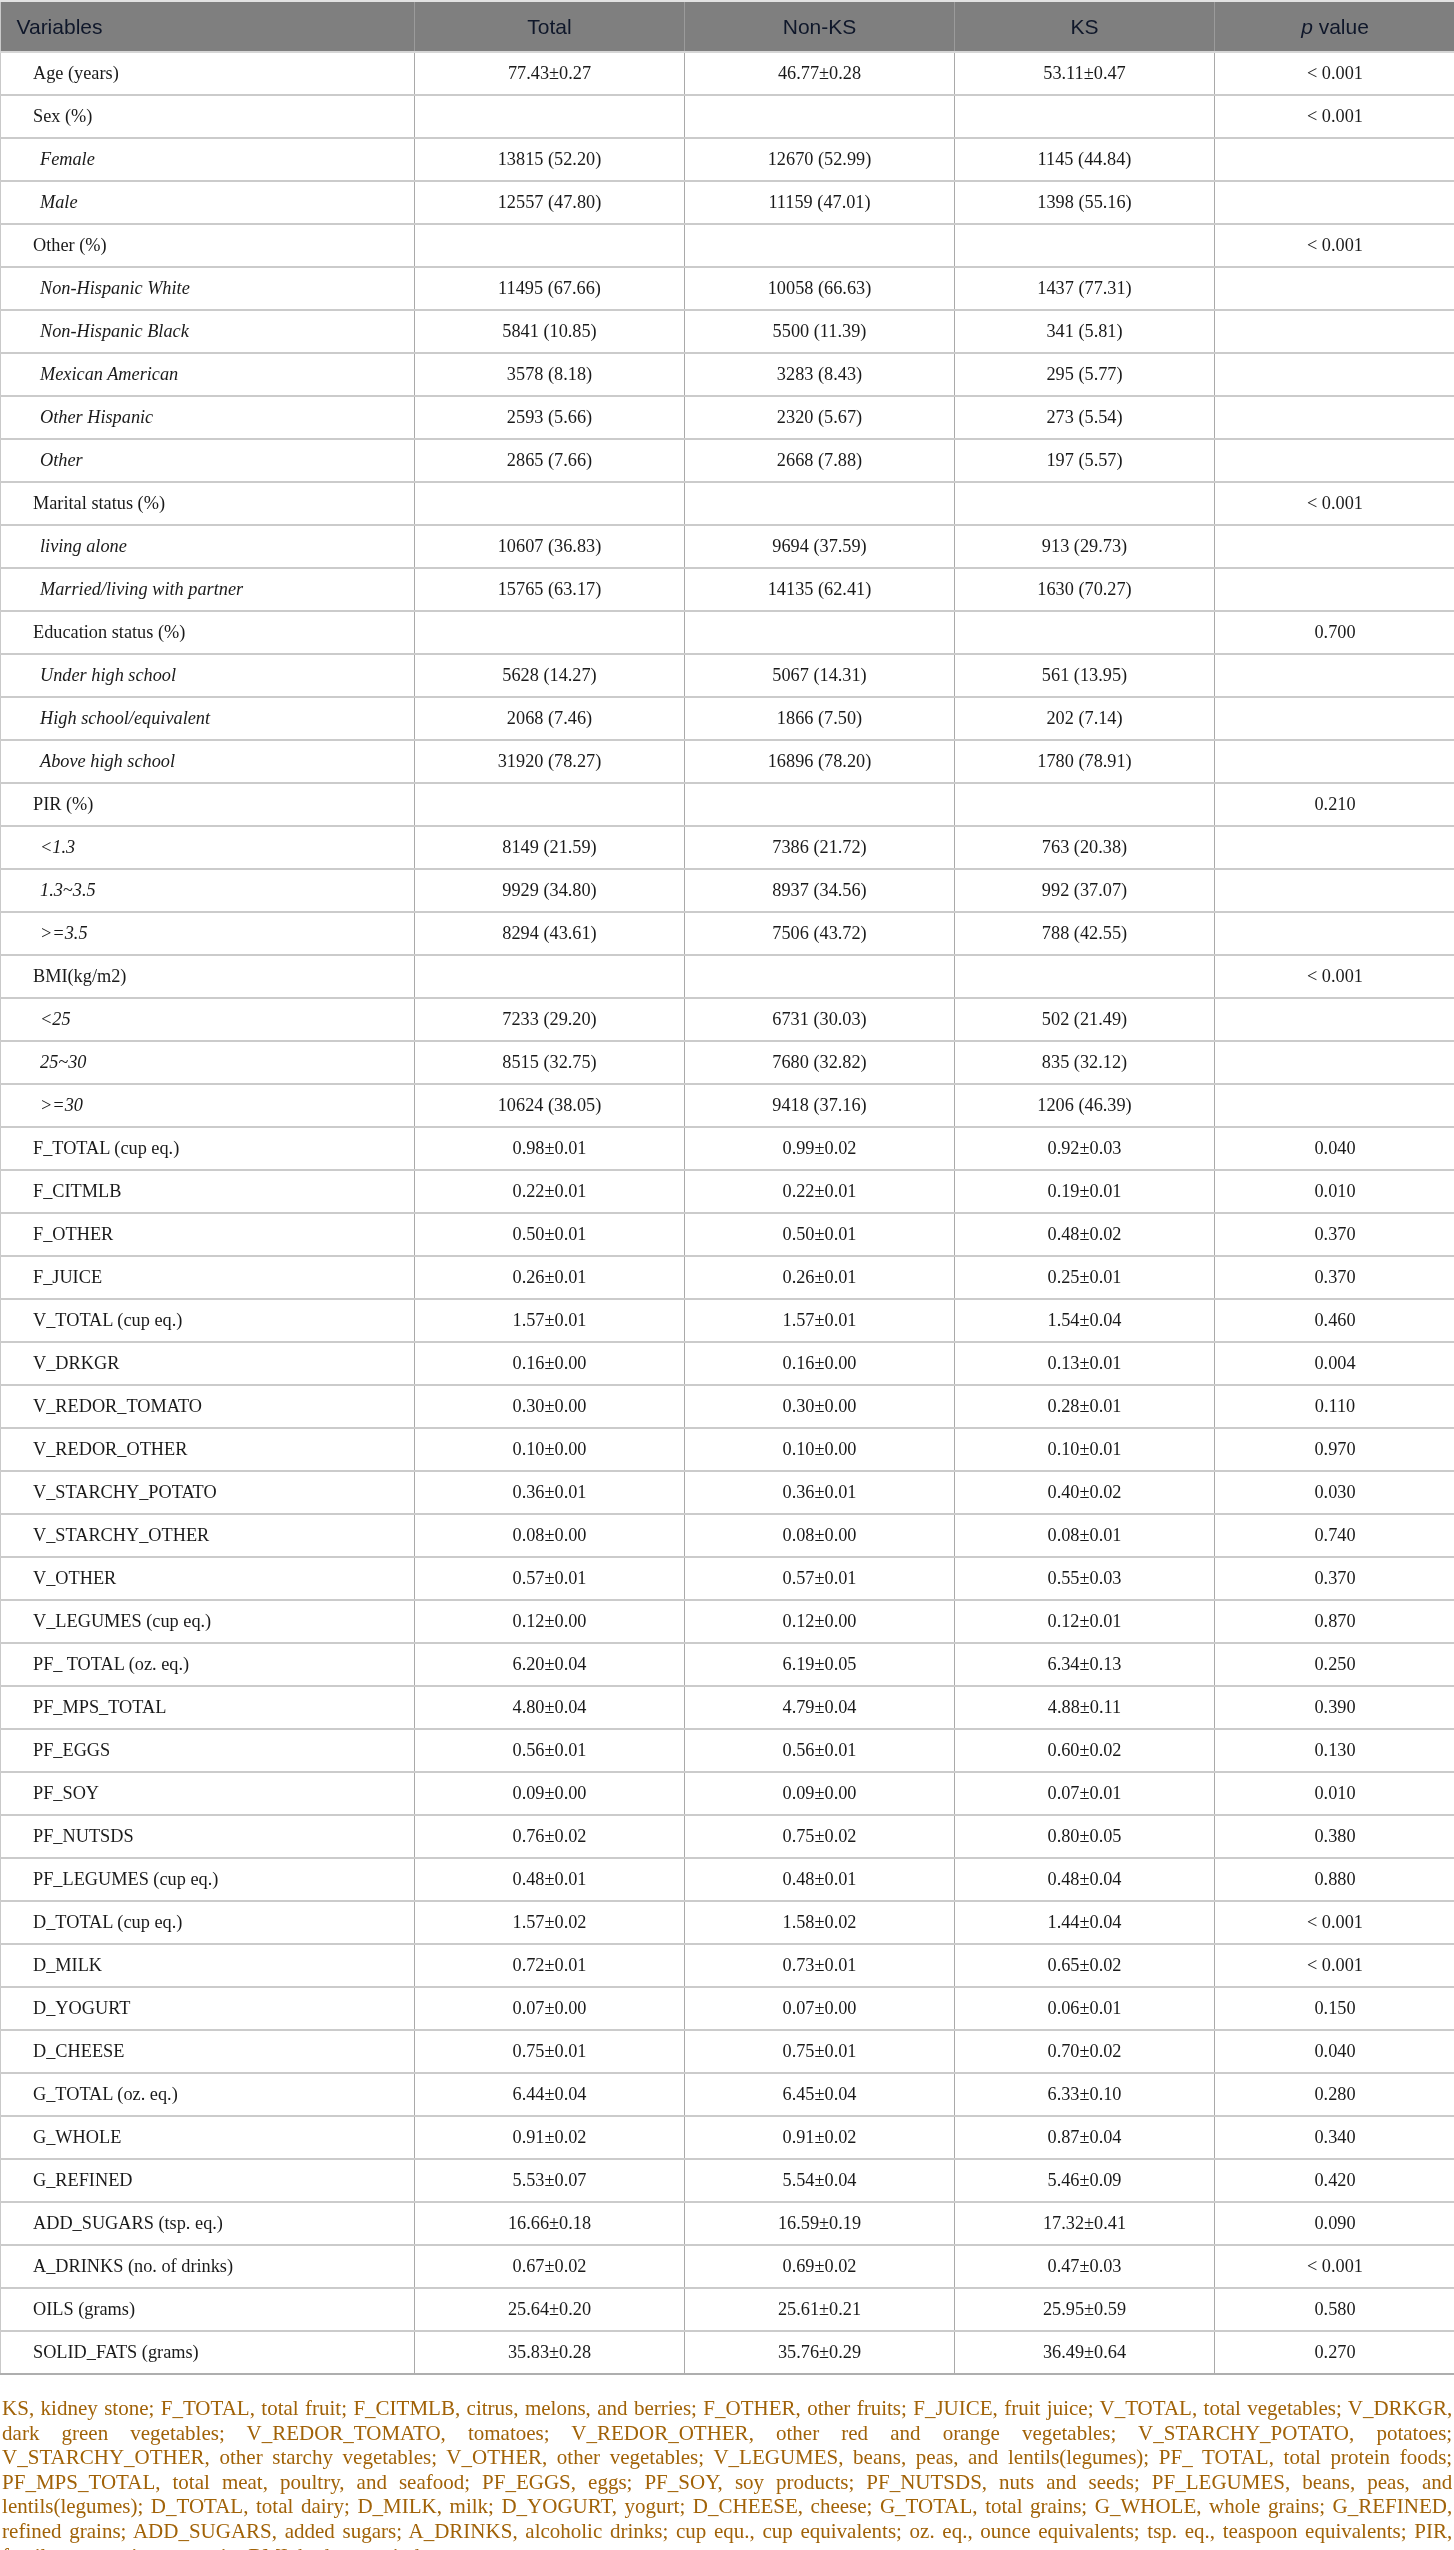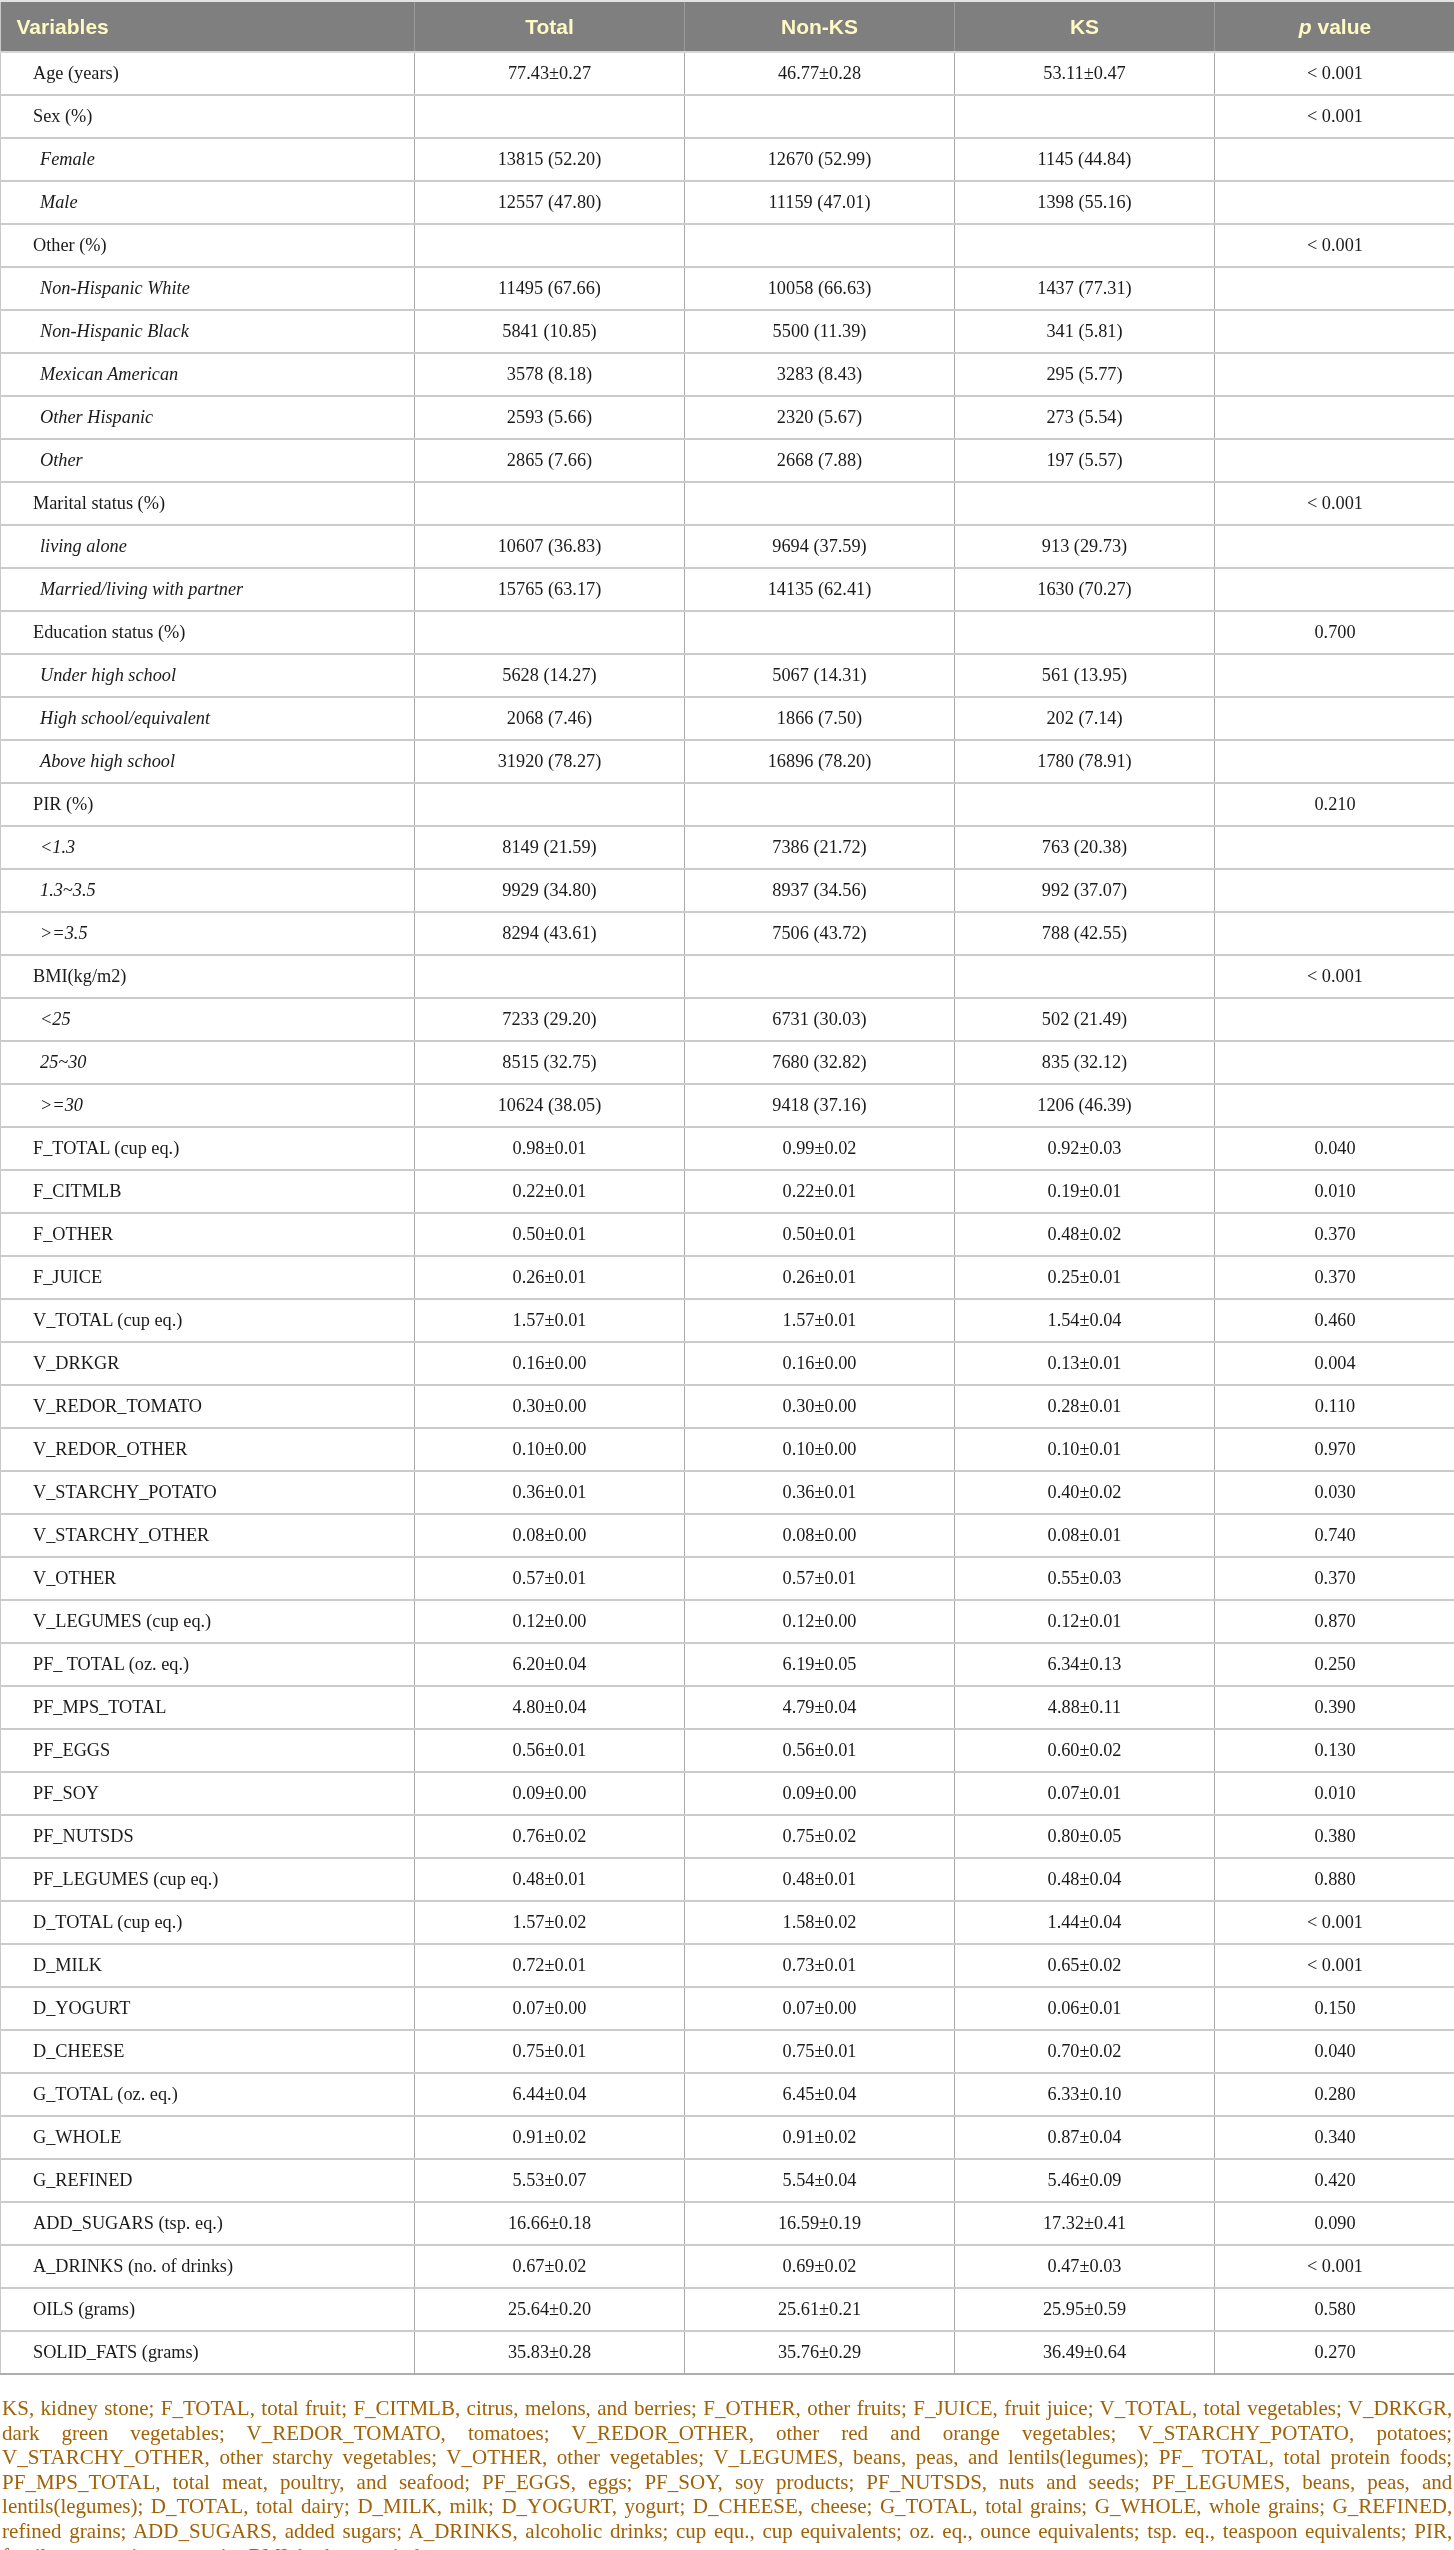"Variables" thead th { color: #fef9c3 -> #0f172a; font-weight: 700 -> 400 }
